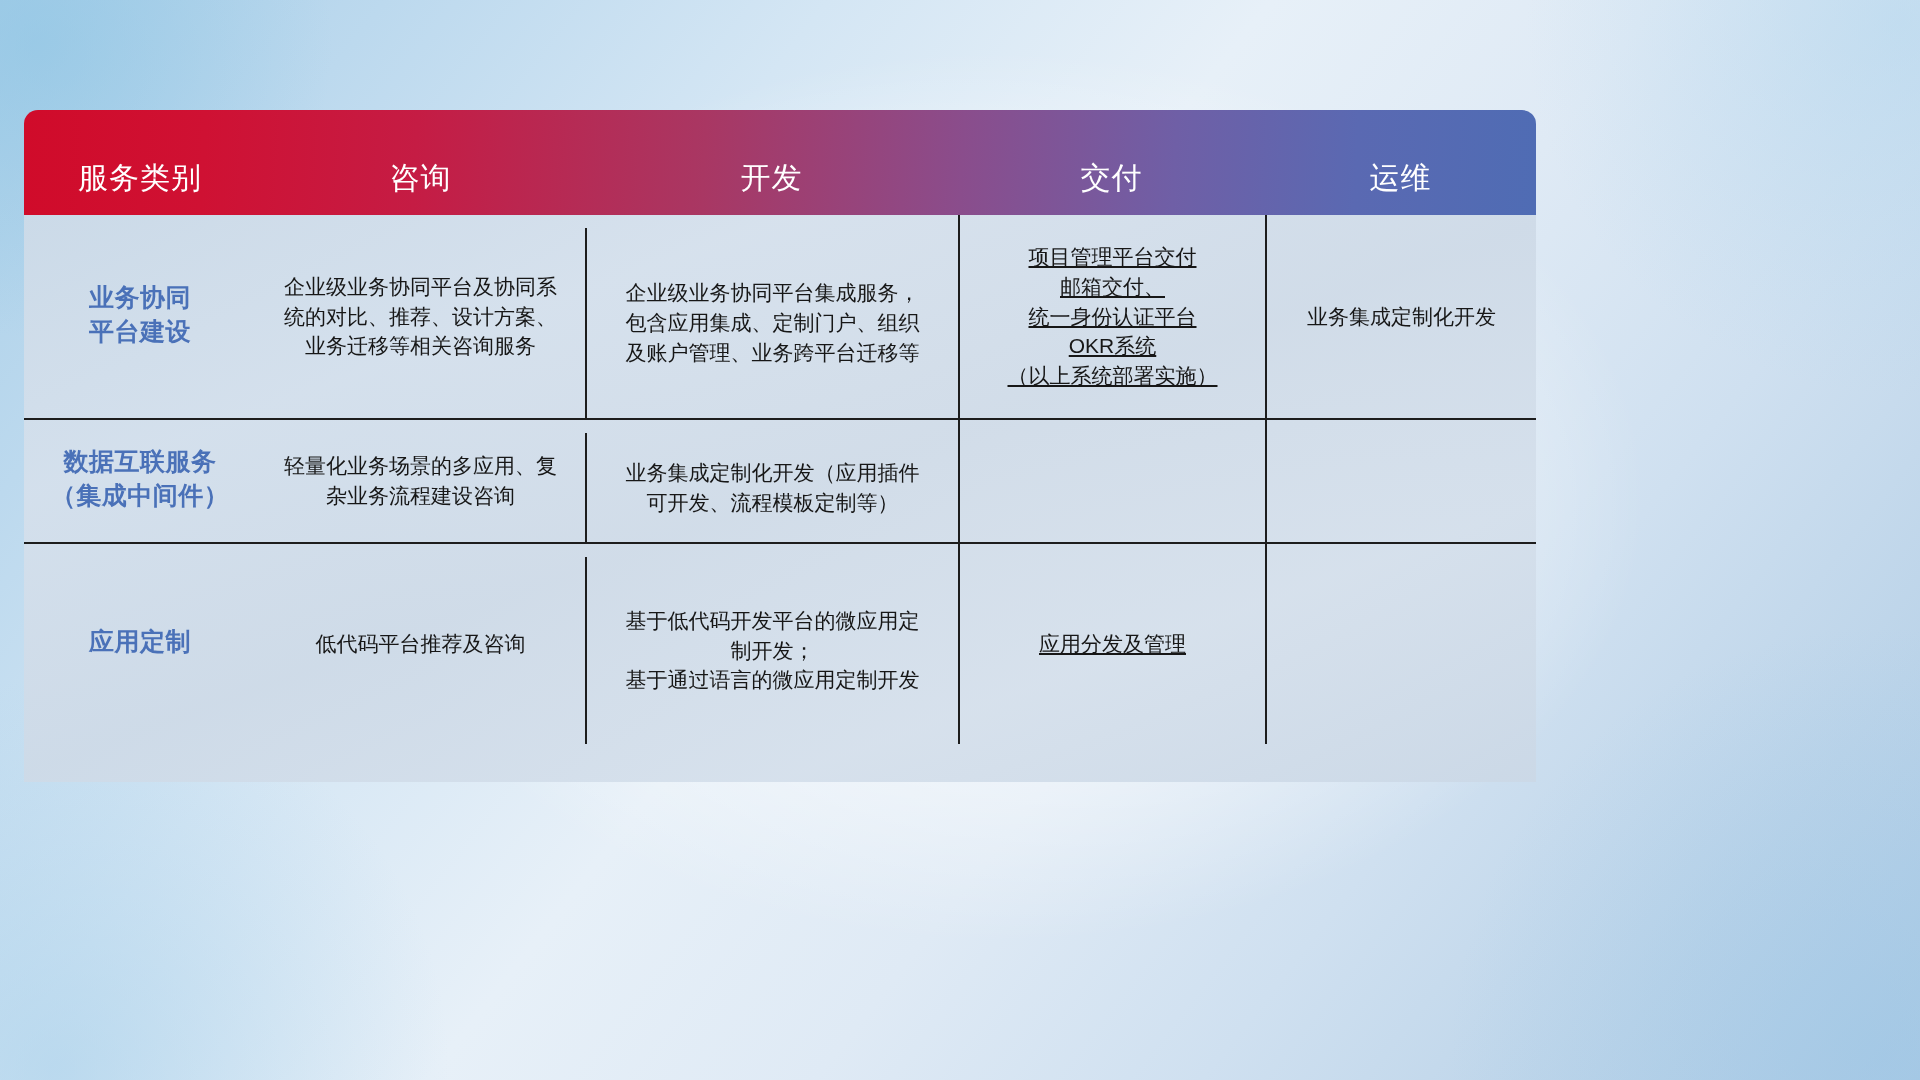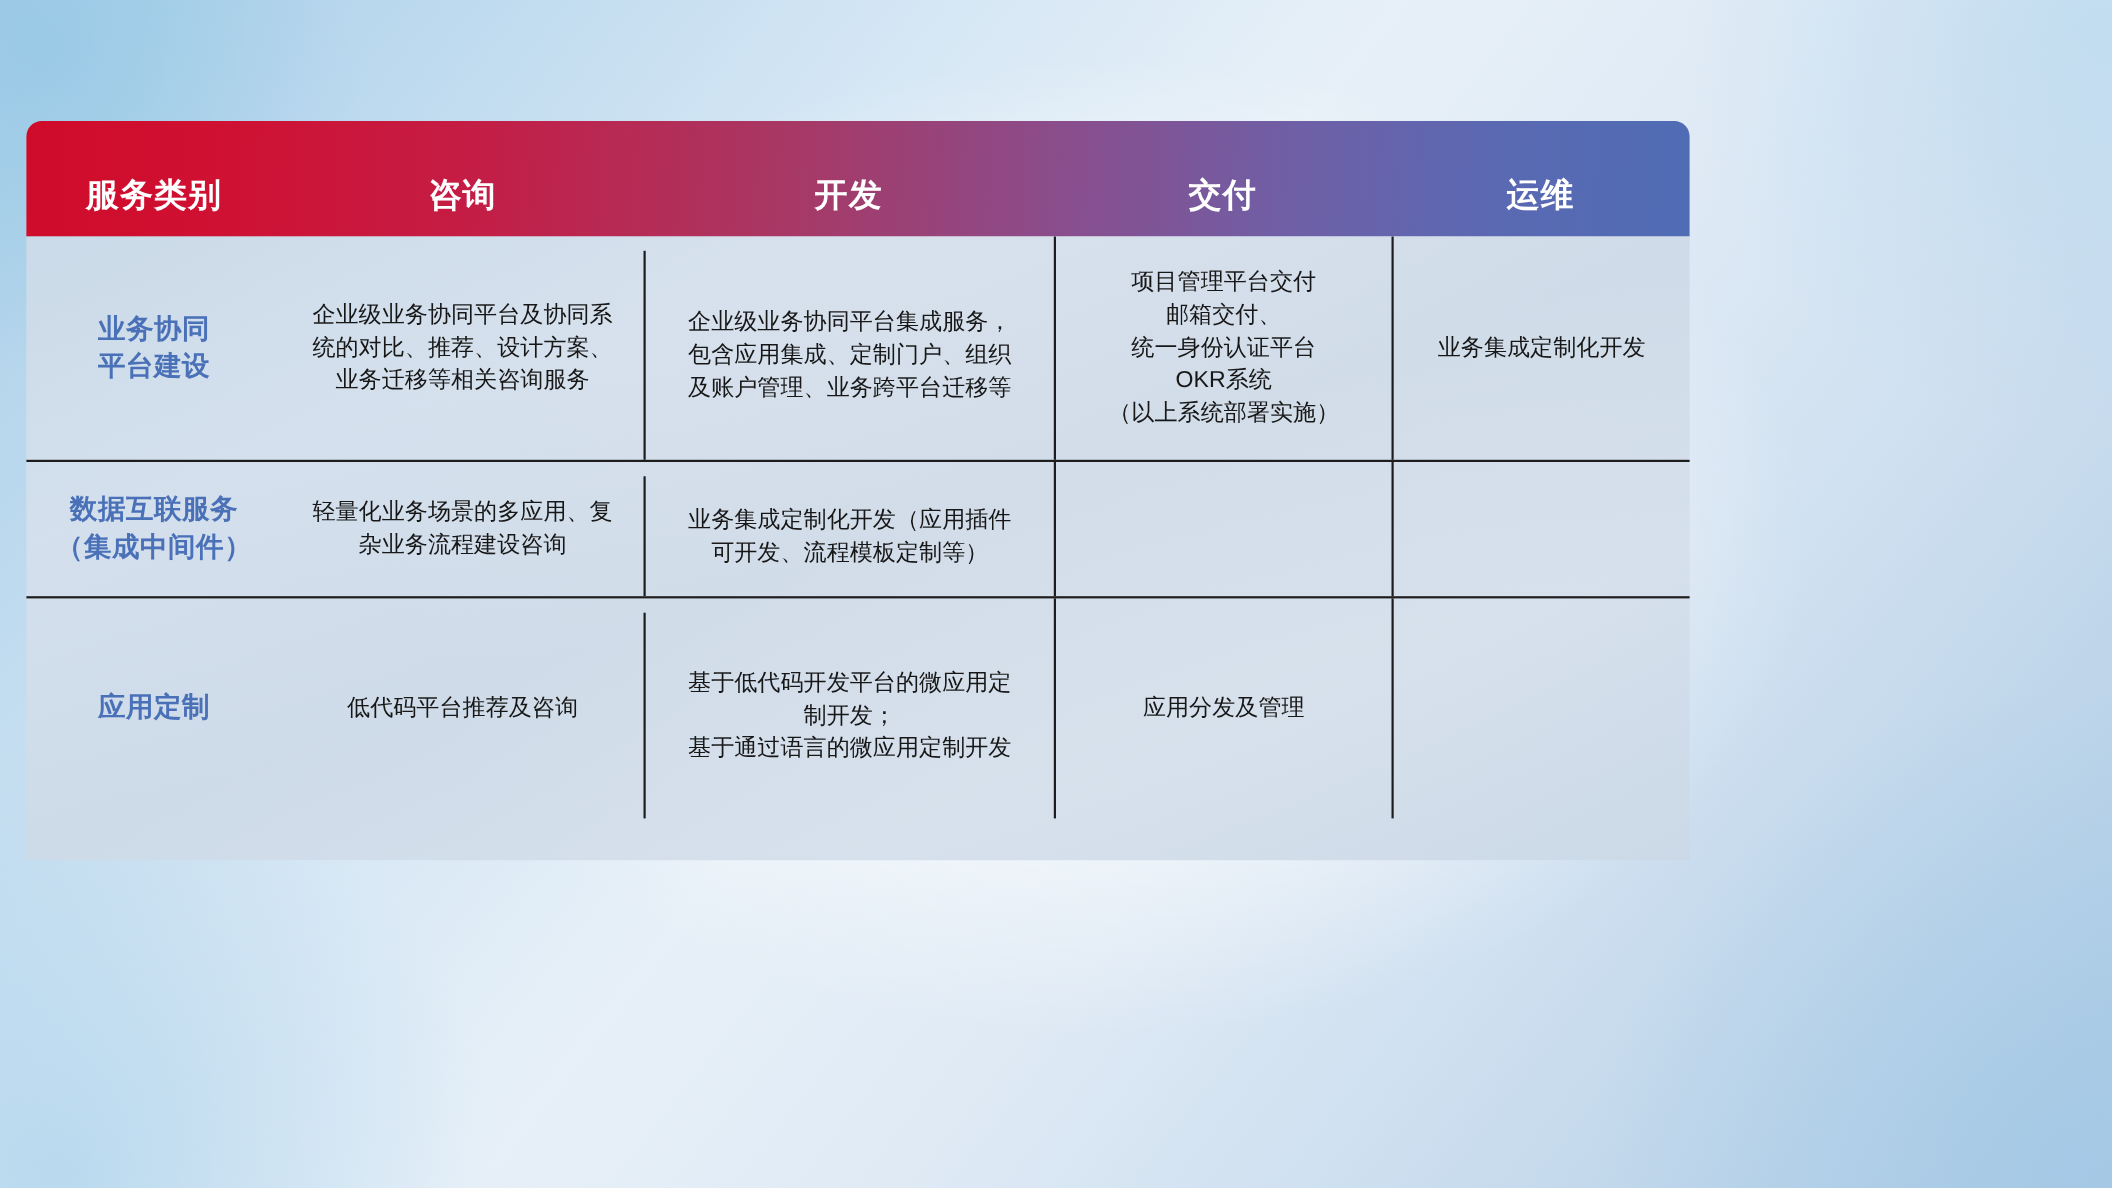"服务类别" .th { font-weight: bold -> normal }
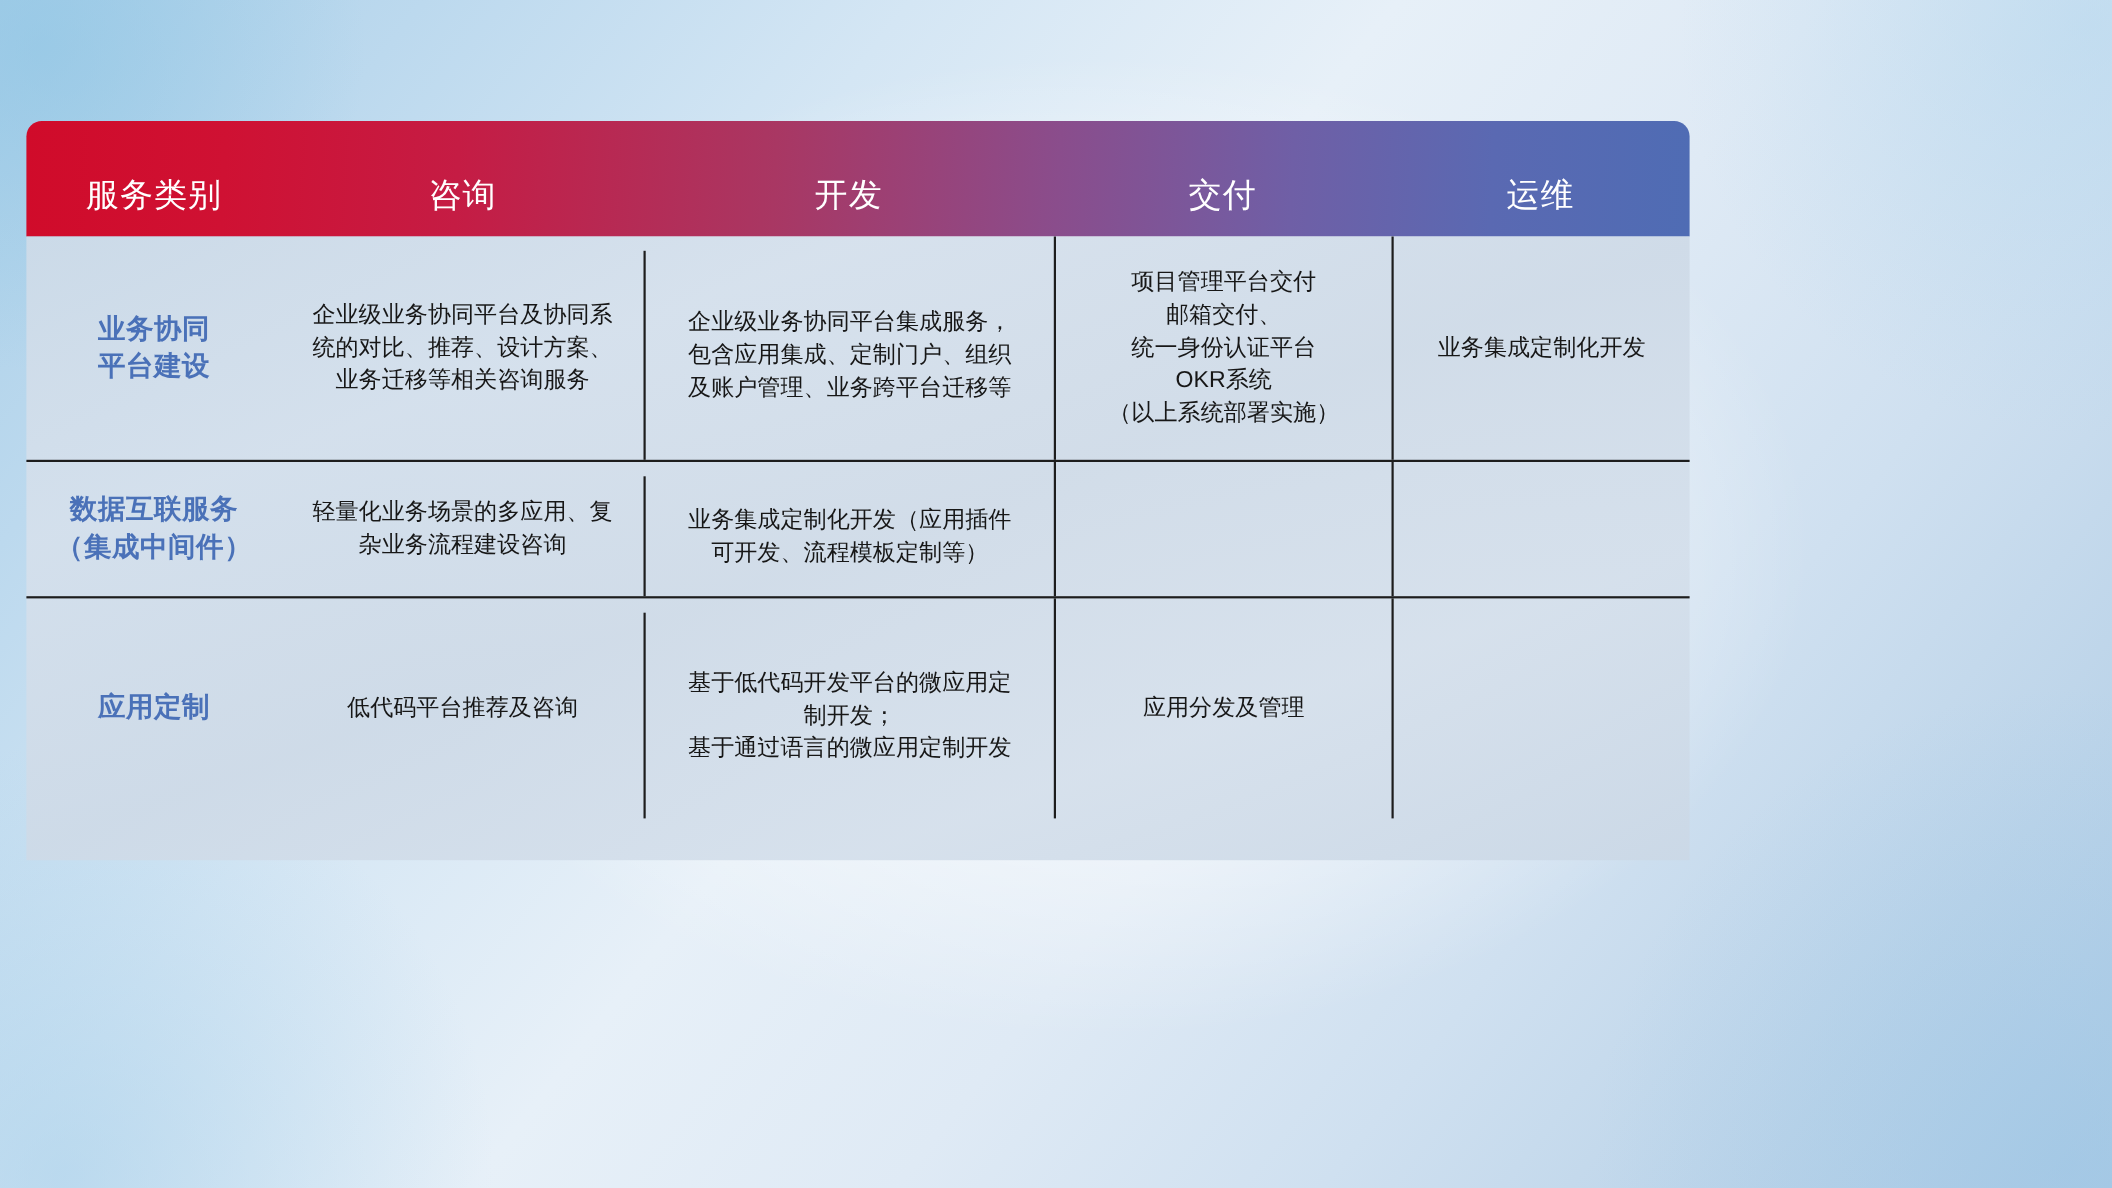"项目管理平台交付" .c-deliver { text-decoration: none -> underline }
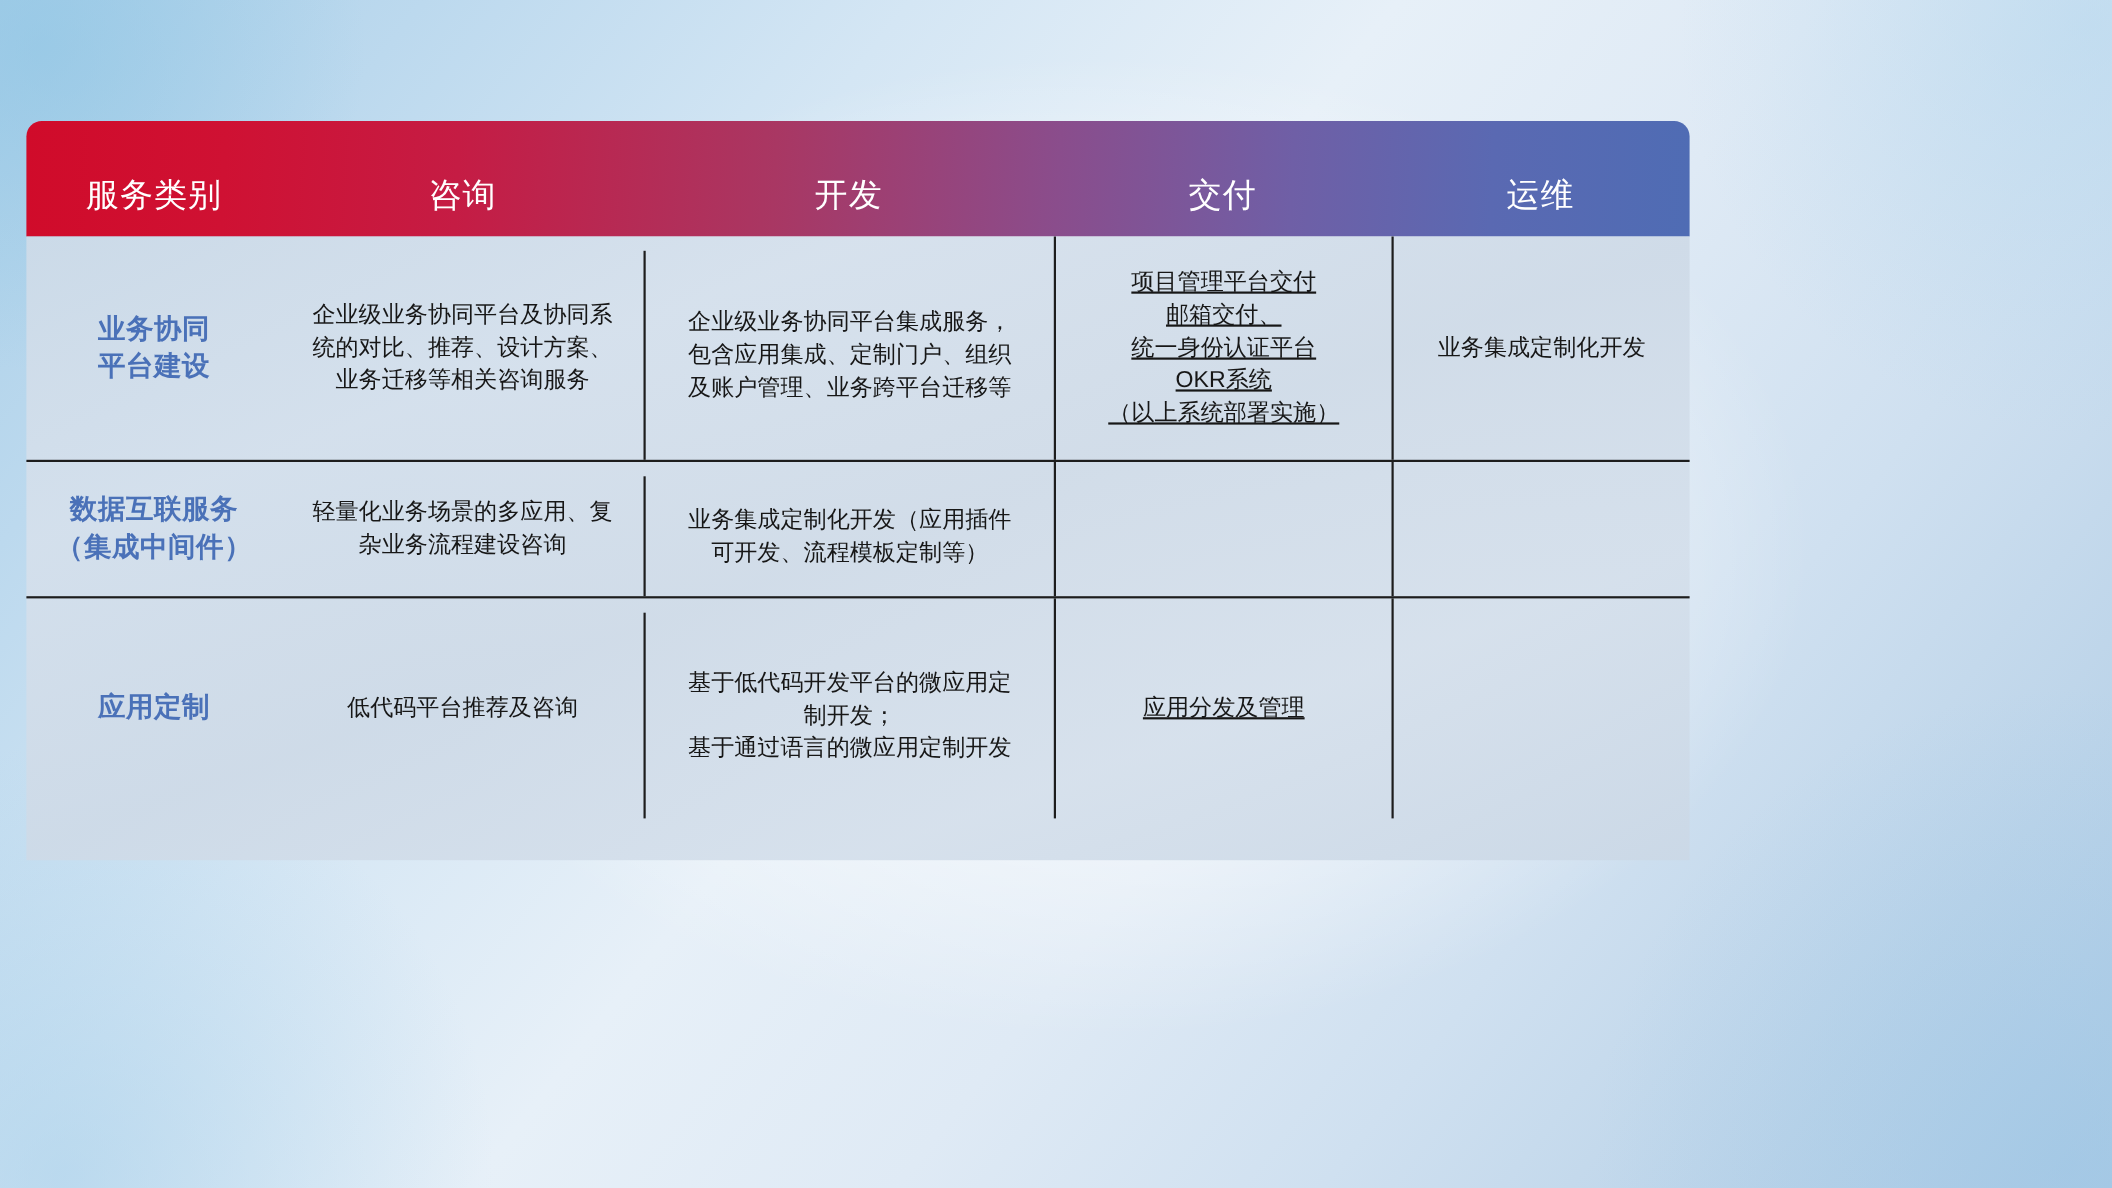"业务协同" .c-label { font-family: none -> Liberation Mono, monospace }
